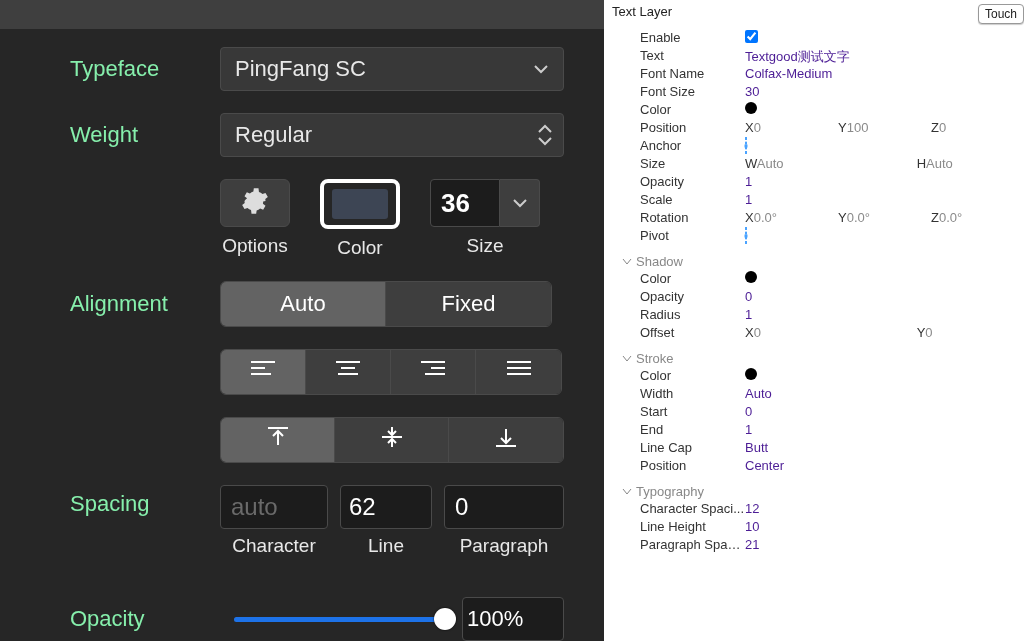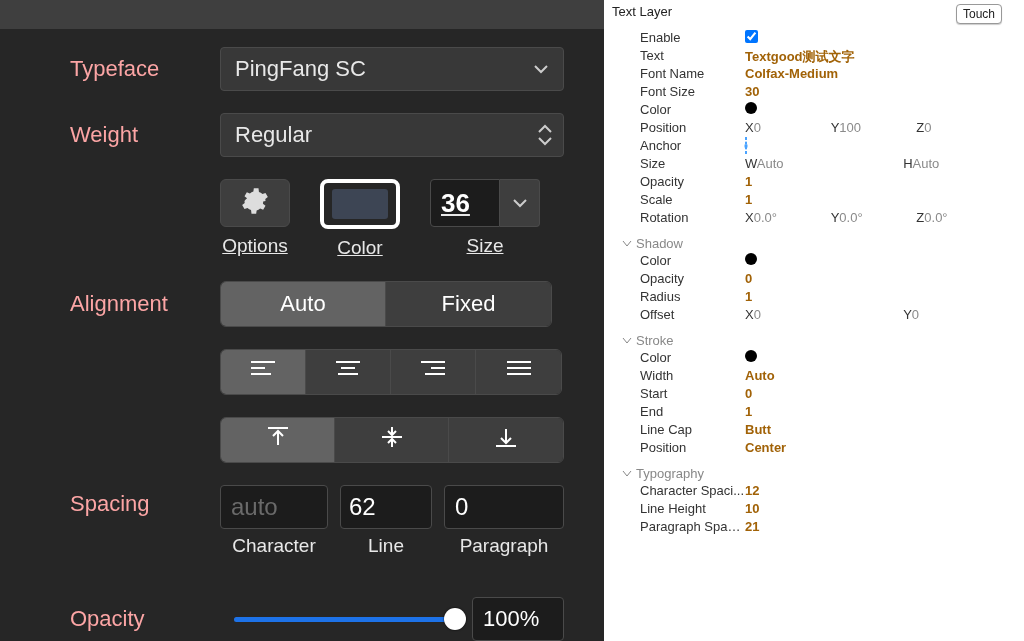"Text Layer" .right { padding: 4px 22px 10px 8px -> 4px 0 10px 8px }
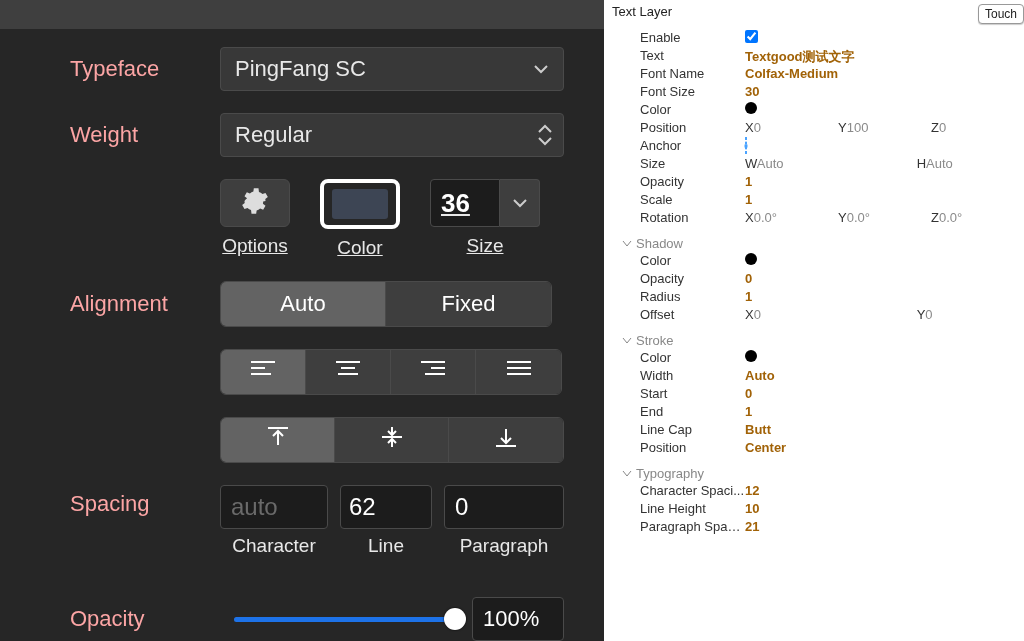"Typeface" .lbl { color: #fca5a5 -> #86efac }
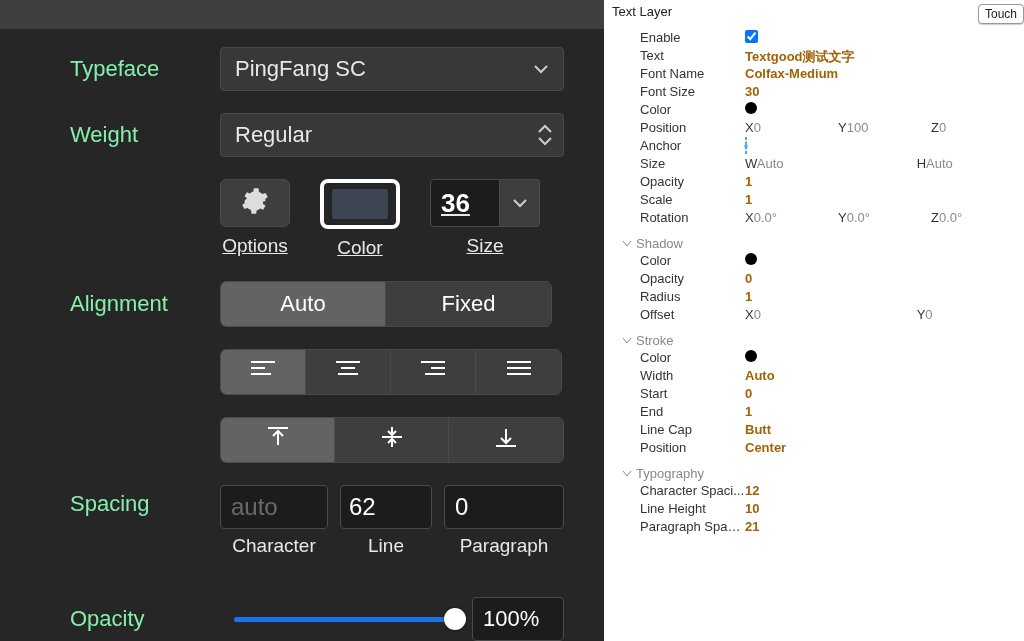"Textgood测试文字" .prow .v { color: #a16207 -> #4c1d95; font-weight: bold -> none }
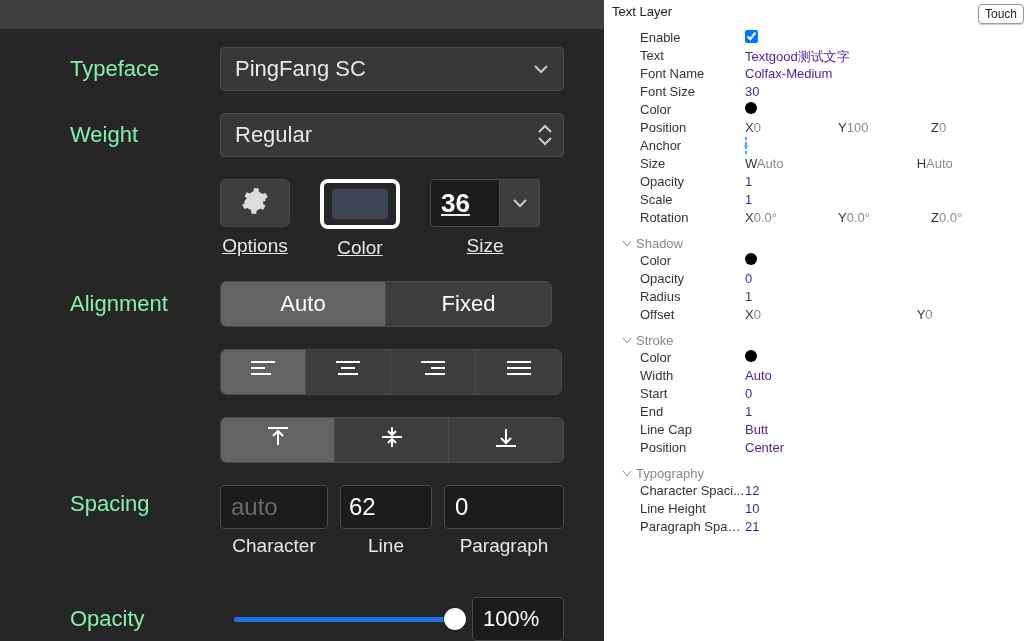"36" .ocs .col { text-decoration: underline -> none }
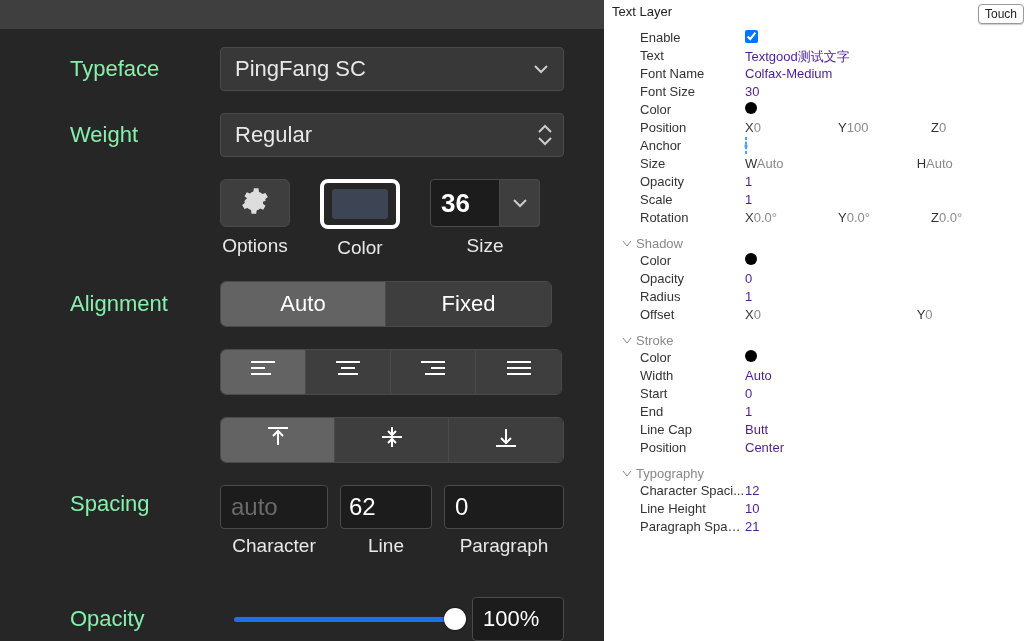"Pivot" div.prow { html: none -> <div> <div>Pivot</div> <div><span></span></div> </div> }
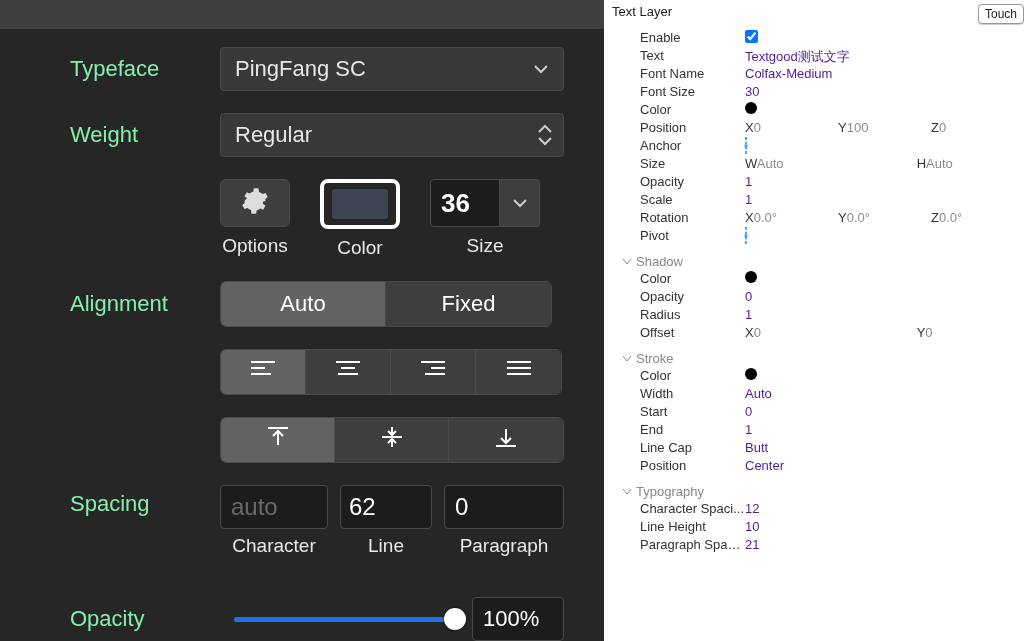"100%" .opval { padding-left: 10px -> 4px; width: 92px -> 102px }
